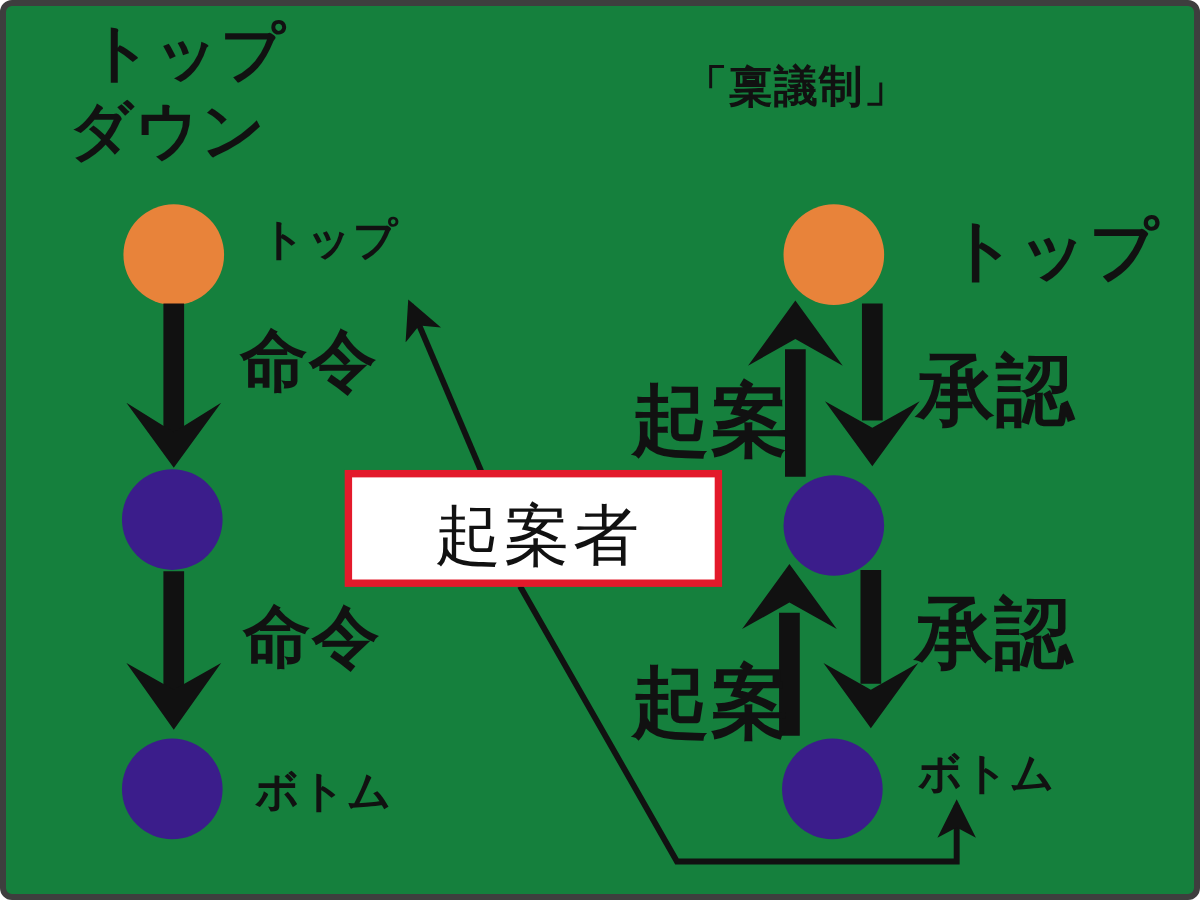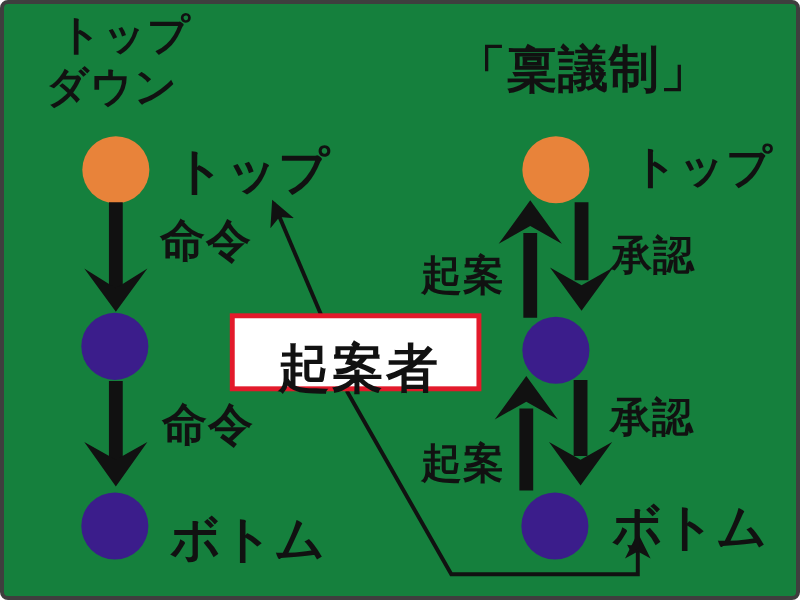"「稟議制」" .t43 { font-size: 50px -> 29px }
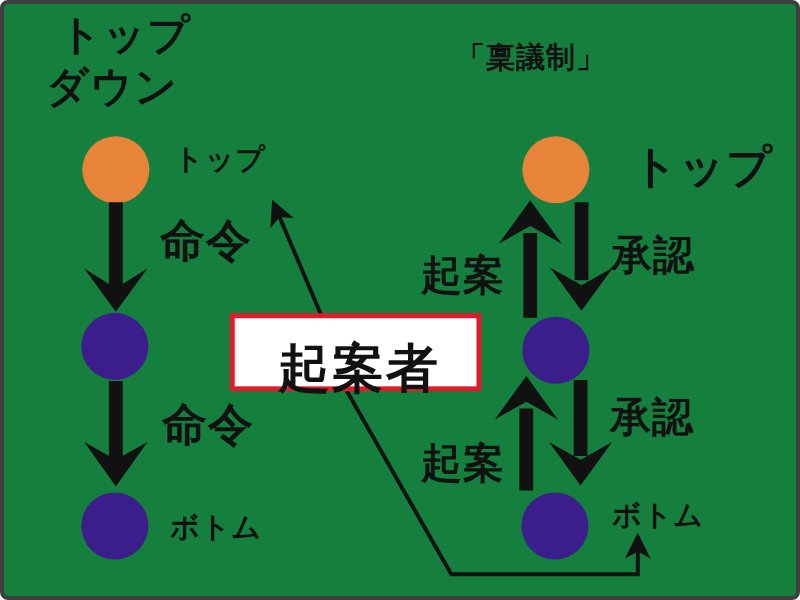"起案" .t44 { font-size: 41px -> 52px }
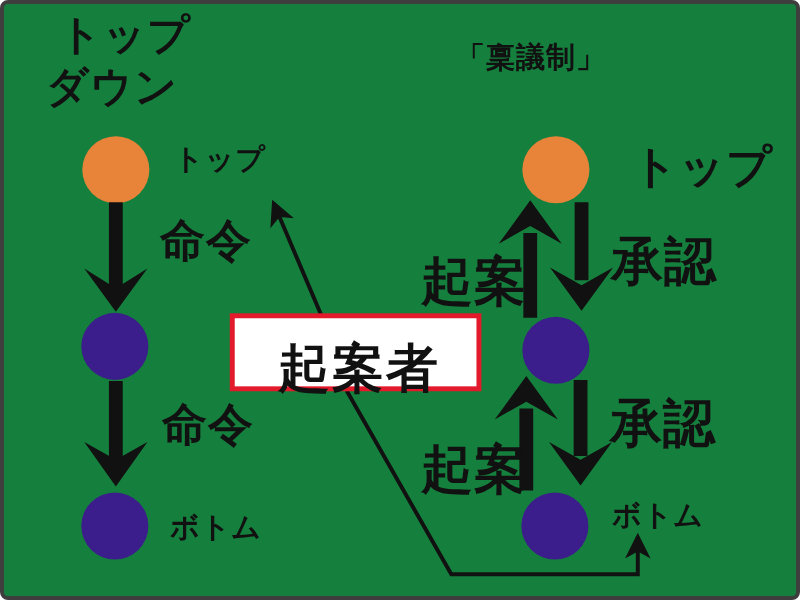"起案者" .box-label { font-size: 52px -> 44px; font-weight: bold -> normal; top: 328px -> 316px }
